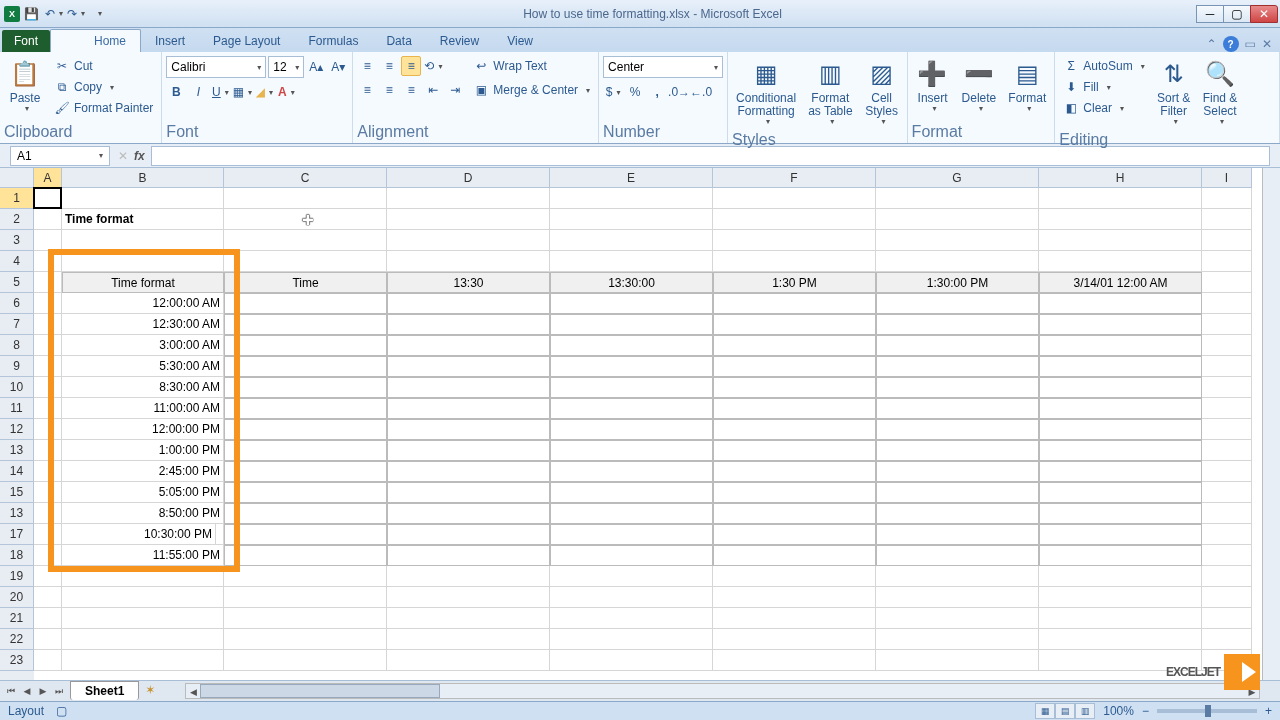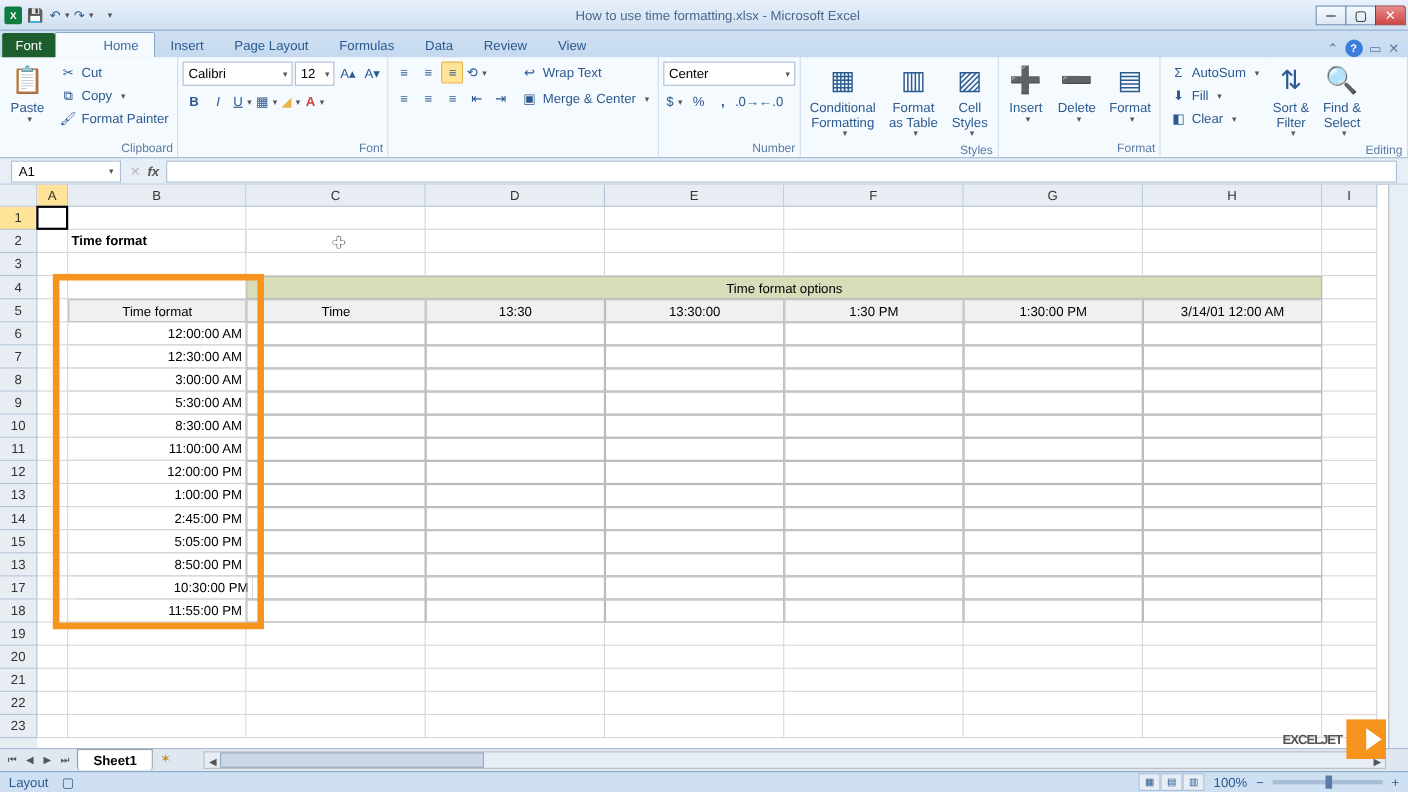"Clipboard" .group-label { font-size: 11px -> 16px; text-align: right -> left }
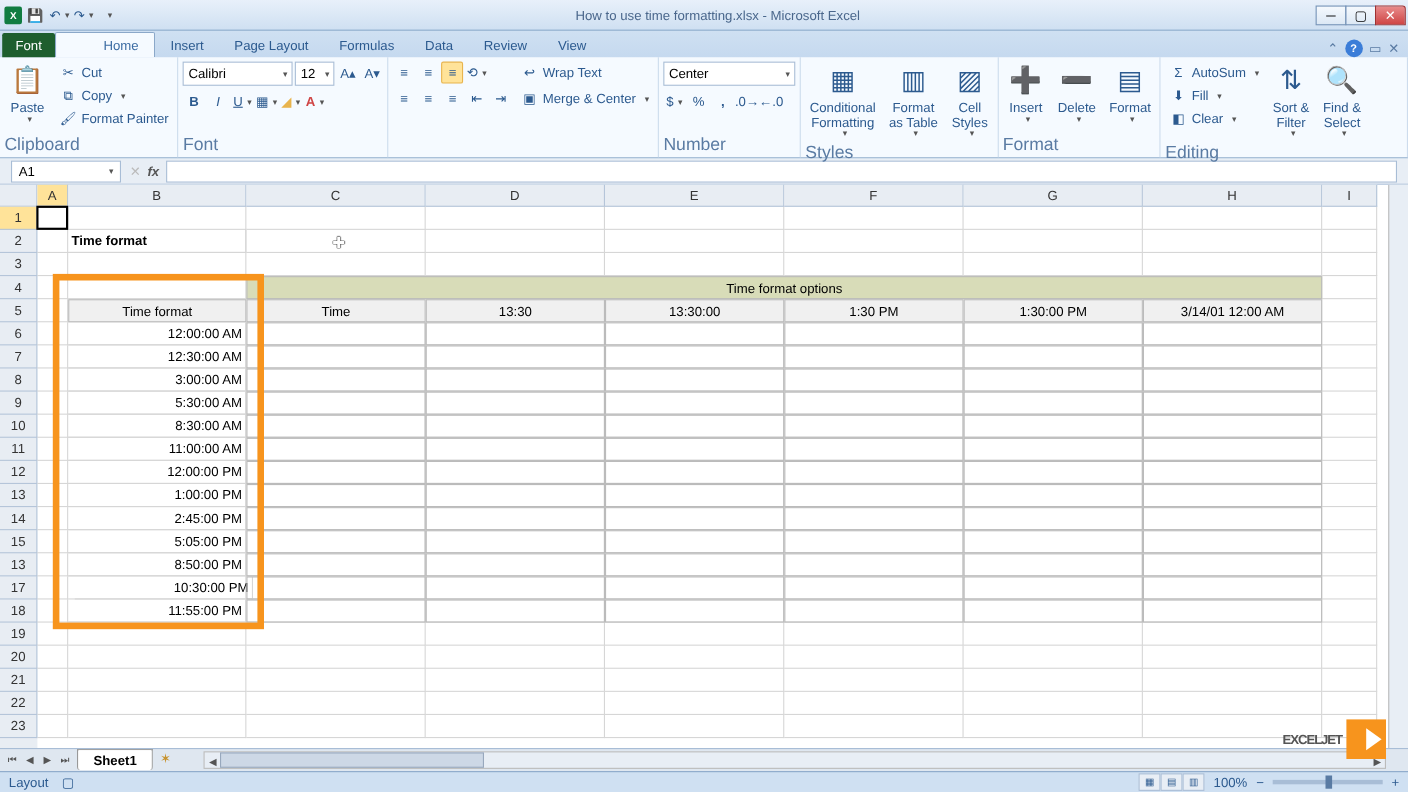"Alignment" div.group-label { html: none -> <div>Alignment</div> }
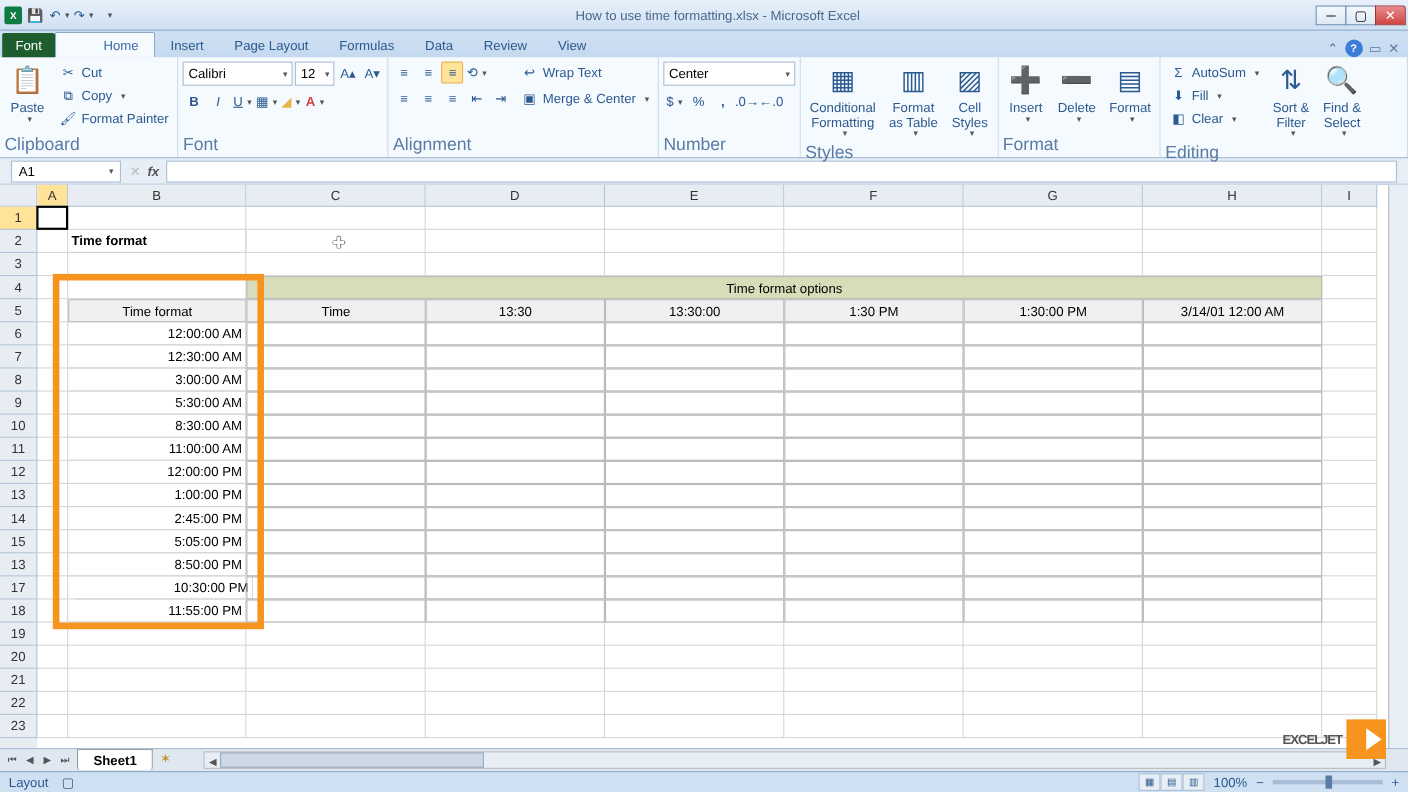"Time format options" div.cell { html: <div>Time format options</div> -> none }
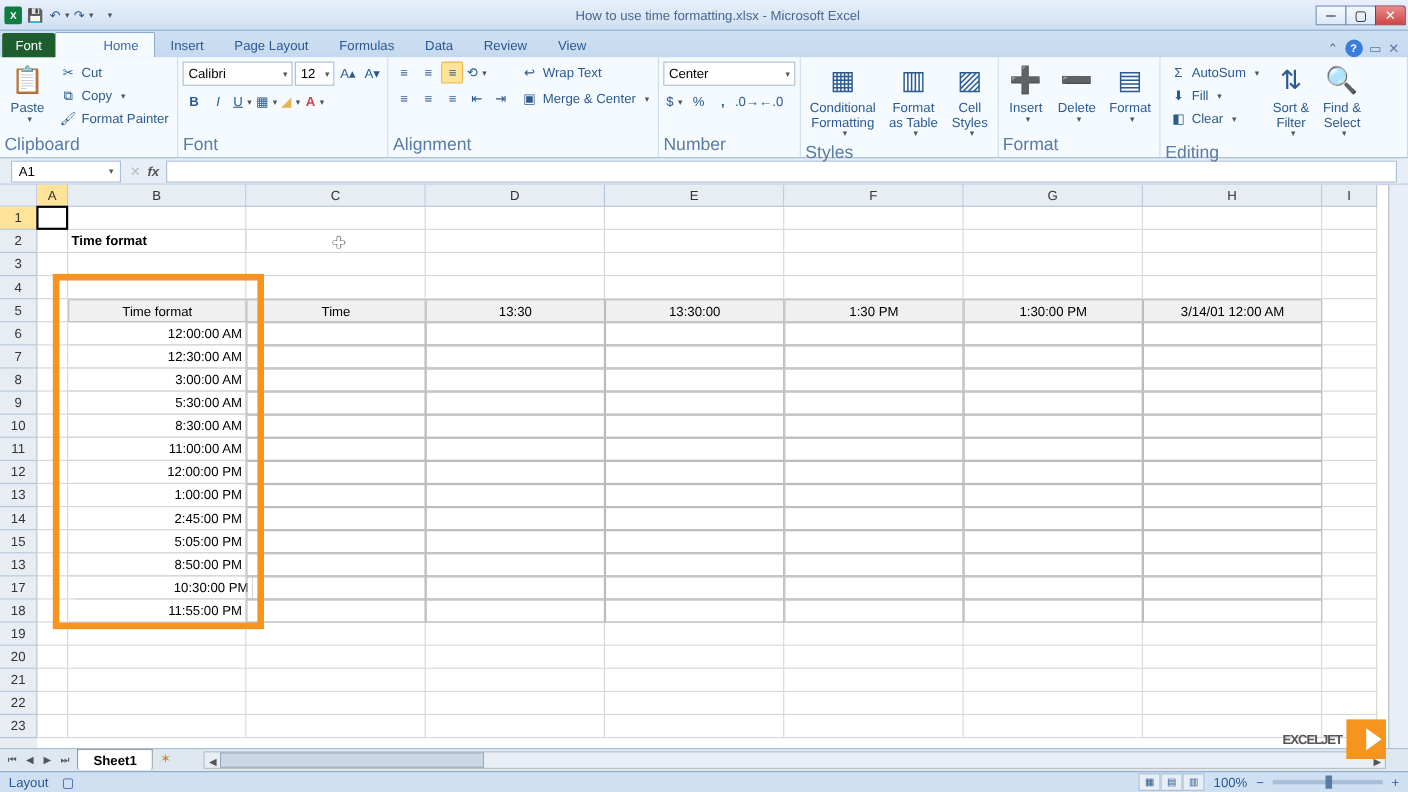"10:30:00 PM" div.cell { left: 34px -> 20px }
